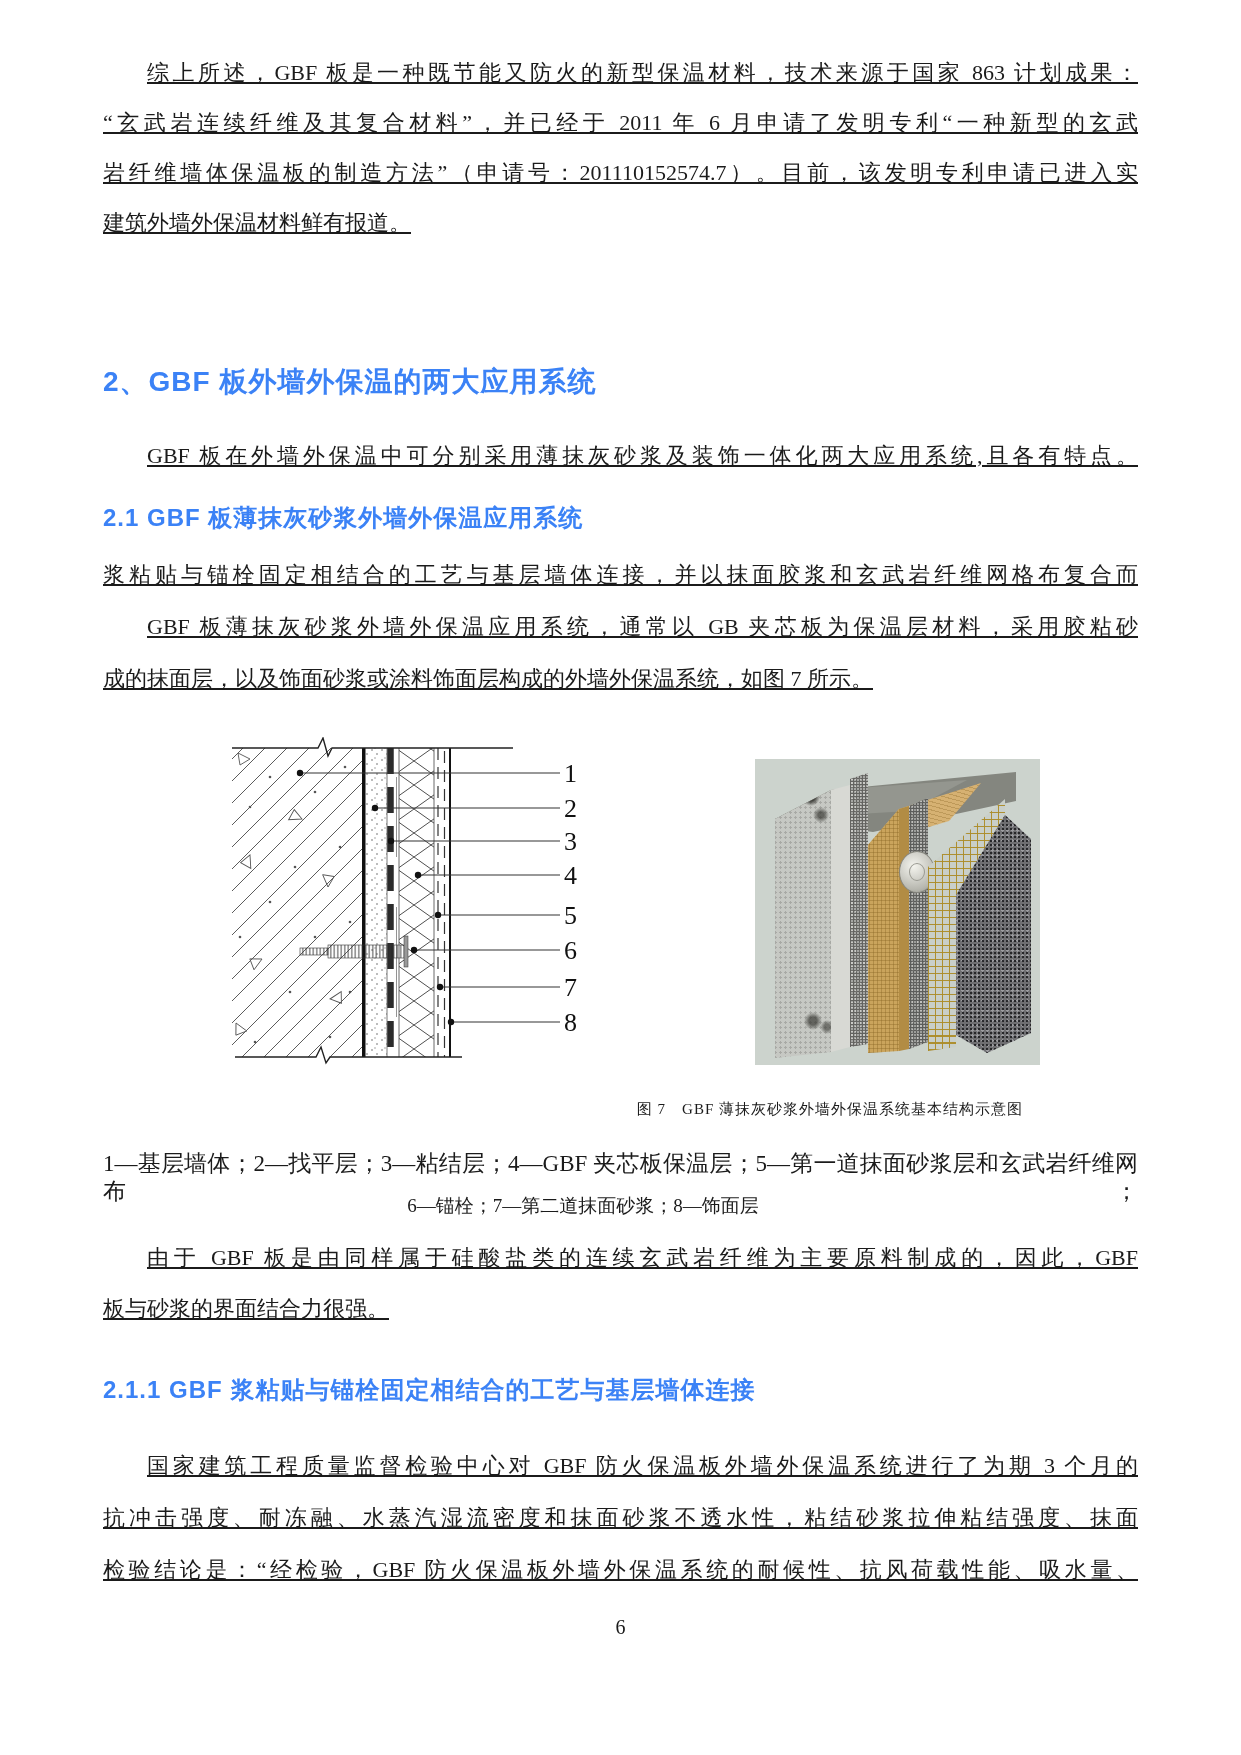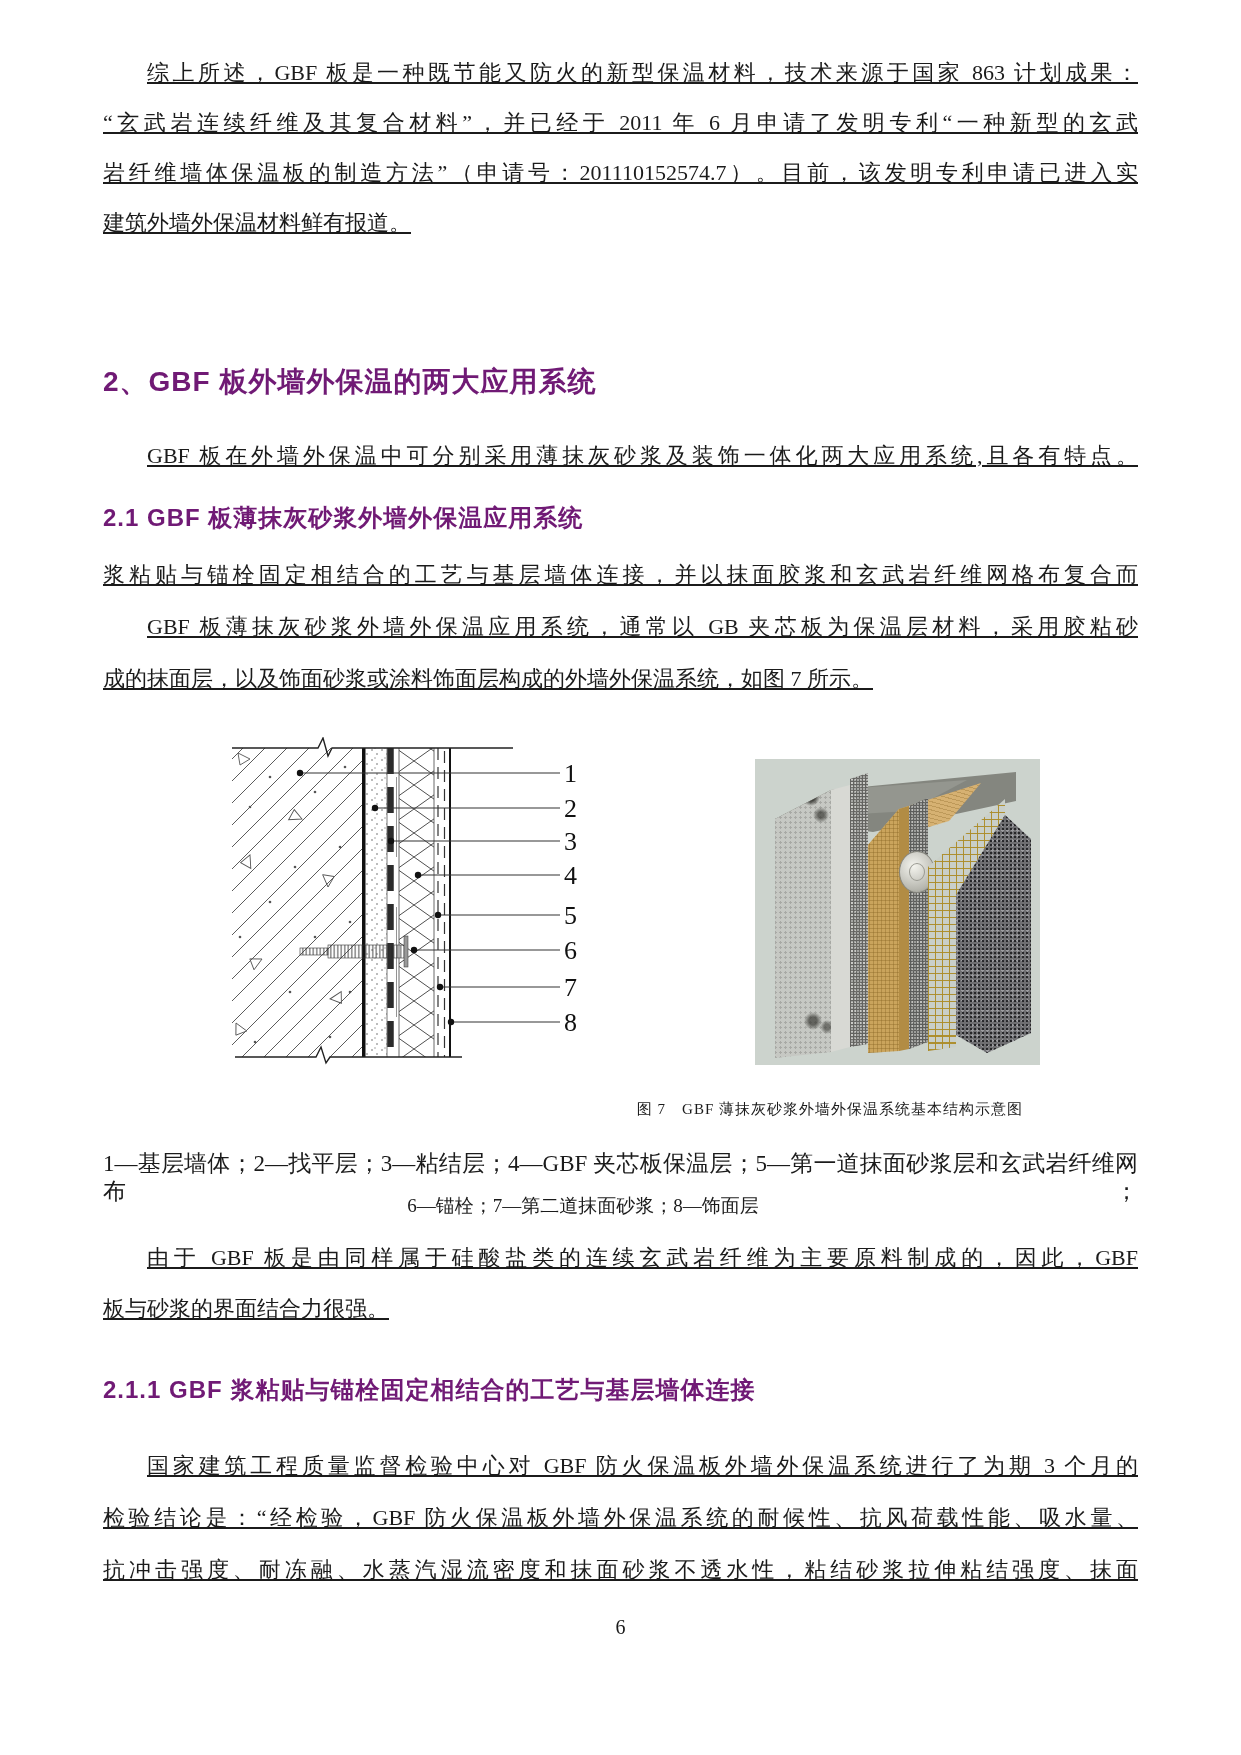"2、GBF 板外墙外保温的两大应用系统" .h { color: #701a75 -> #3b82f6 }
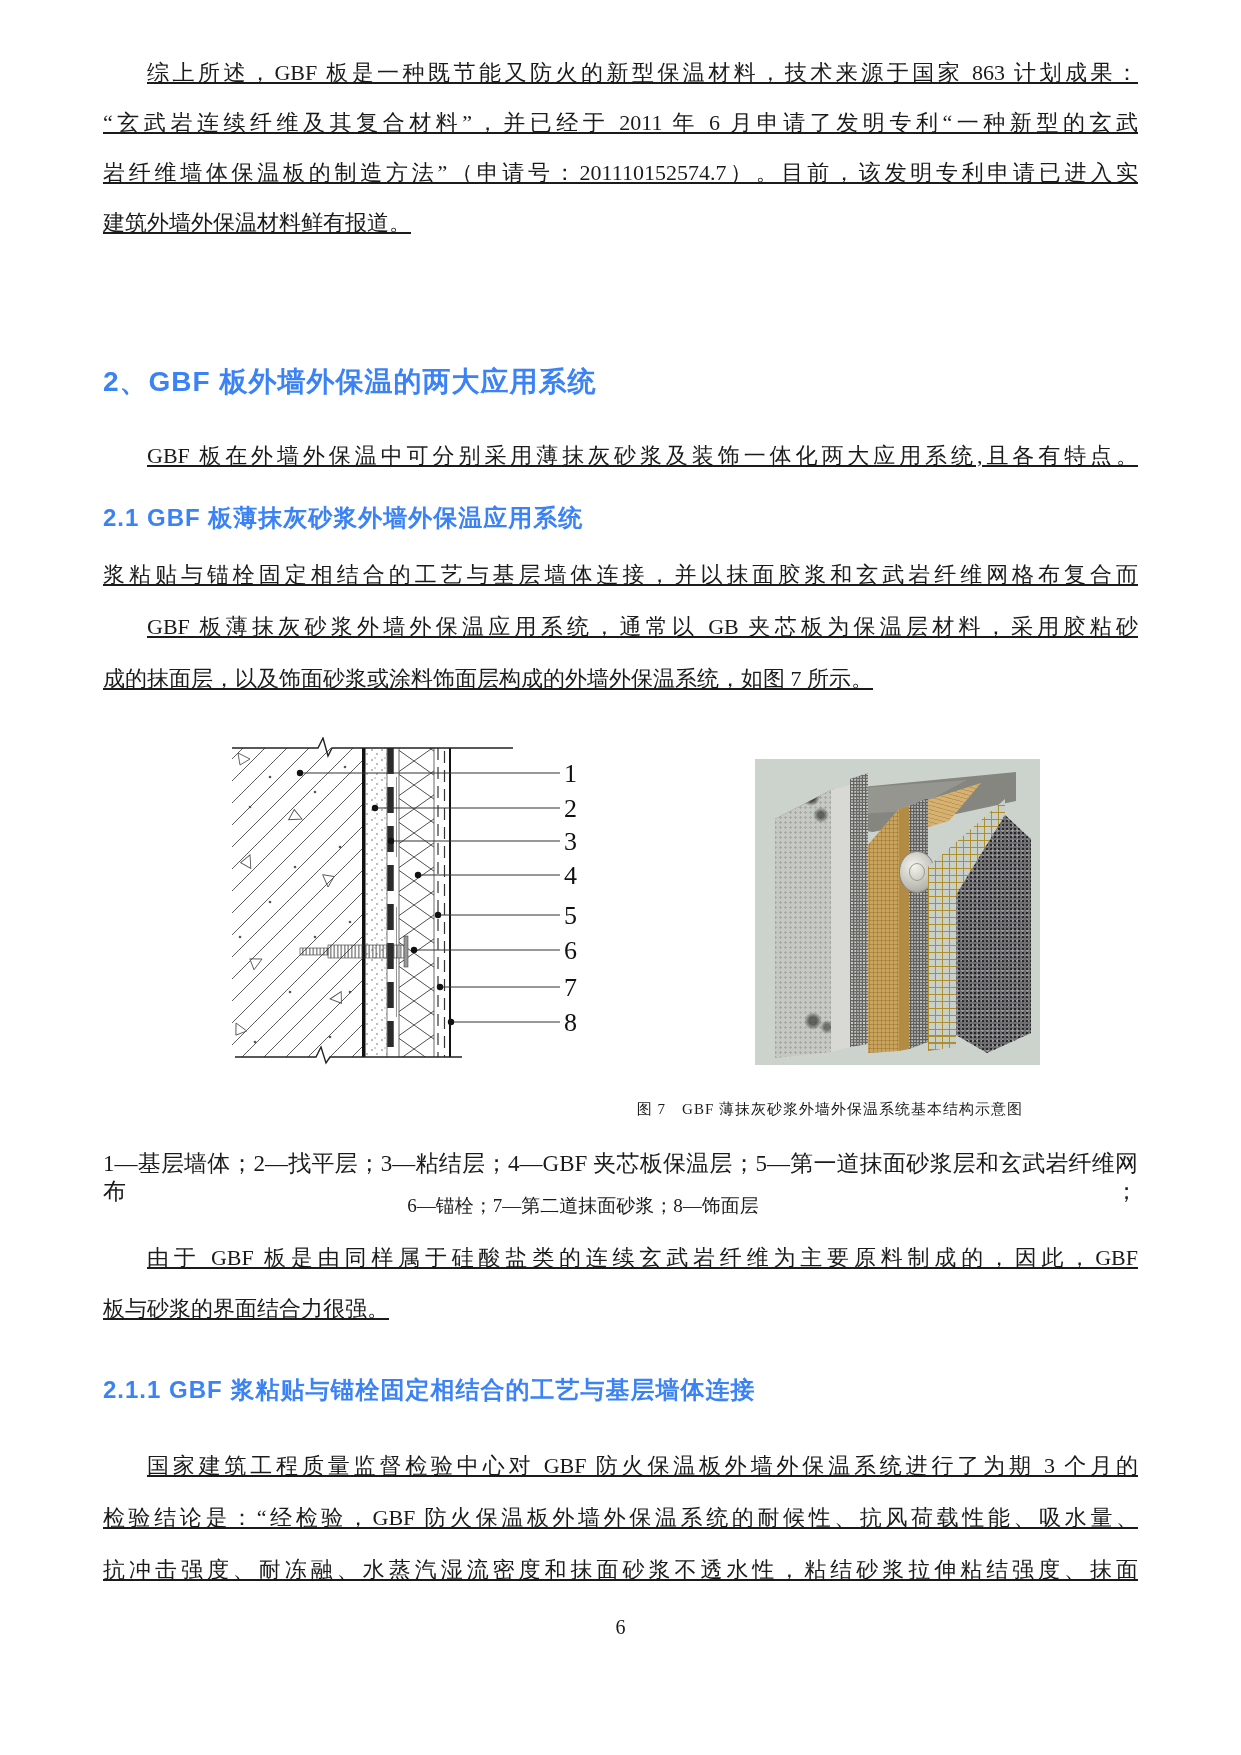"检验结论是：“经检验，GBF" span.line { order: before "抗冲击强度、耐冻融、水蒸汽湿流密度和抹面砂浆不透水性，粘结砂浆拉伸粘结强度、抹面" -> after "抗冲击强度、耐冻融、水蒸汽湿流密度和抹面砂浆不透水性，粘结砂浆拉伸粘结强度、抹面" }
